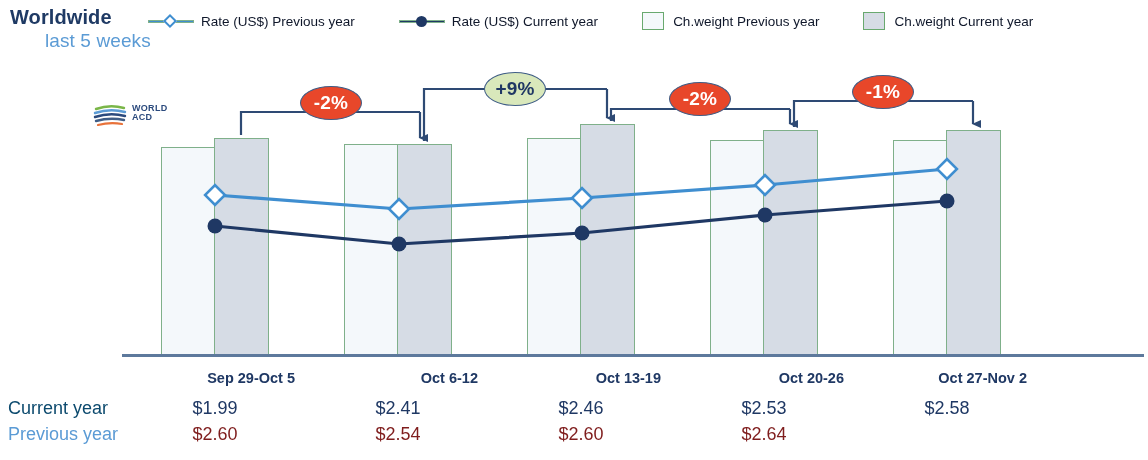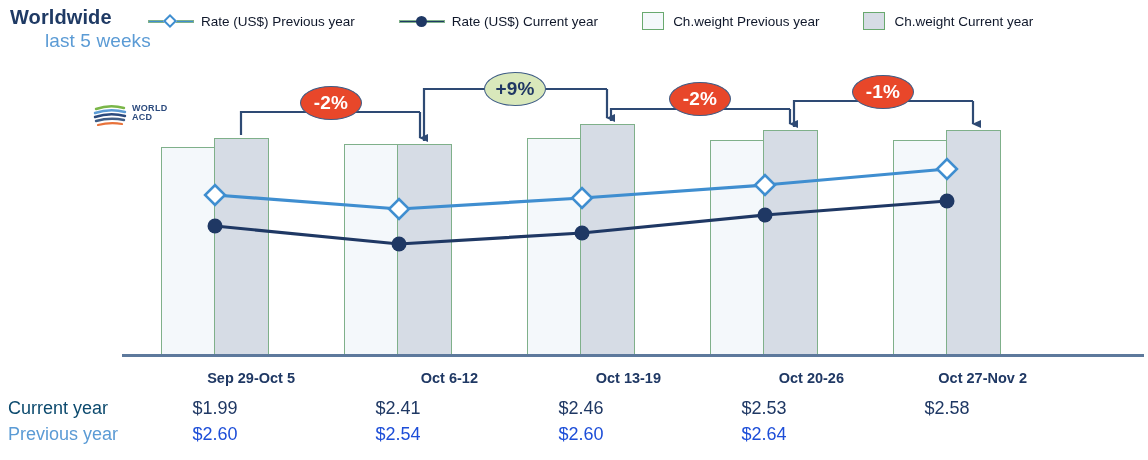"$2.60" .cell.prev { color: #1d4ed8 -> #7f1d1d }
